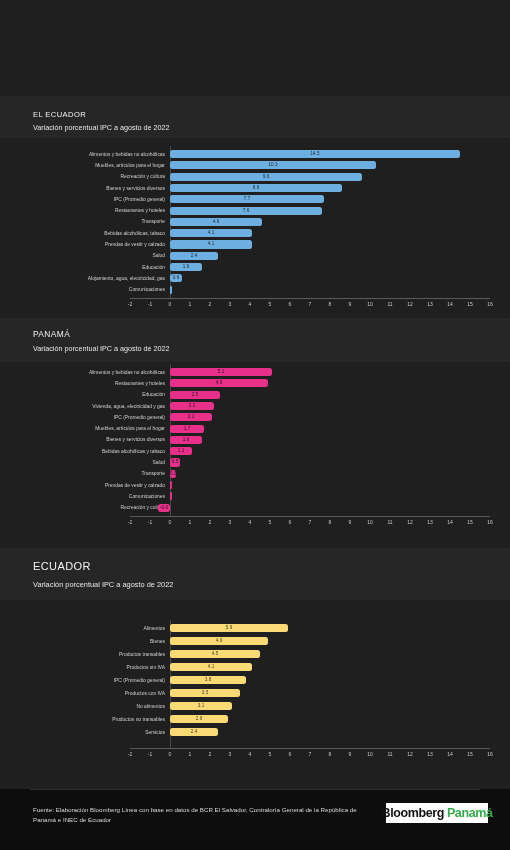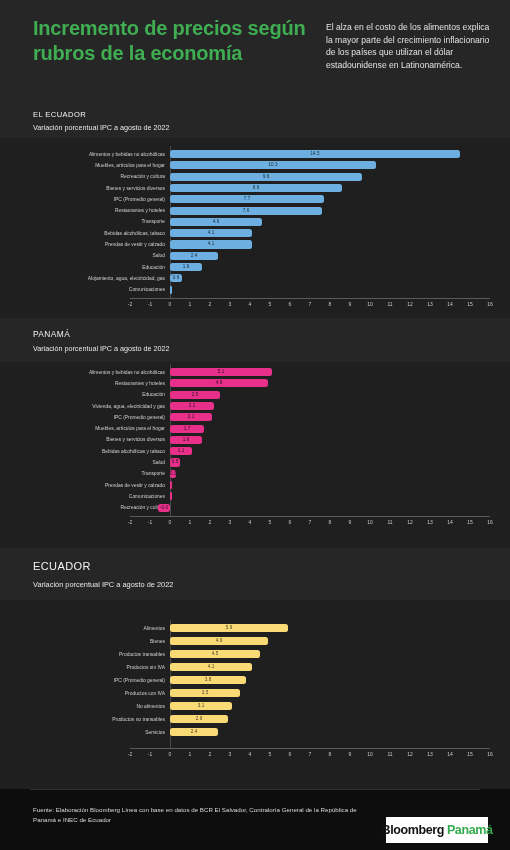"Incremento de precios según rubros" div.header { html: <div> <div>Incremento de precios según rubros de la economía</div> <div>El alza en el costo de los alimentos explica la mayor parte del crecimiento inflacionario de los países que utilizan el dólar estadounidense en Latinonamérica.</div> </div> -> none }
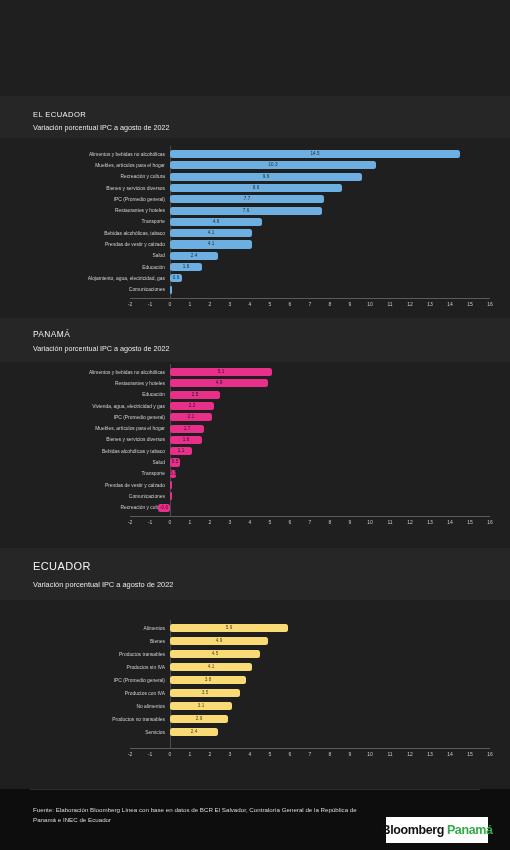"Bloomberg" .logo { height: 26px -> 20px; top: 28px -> 14px }
